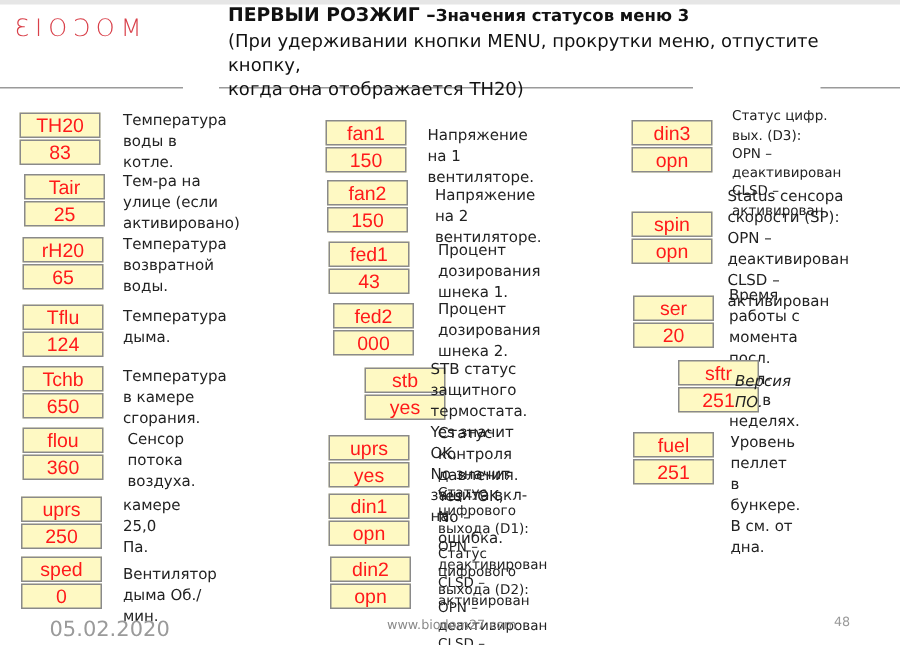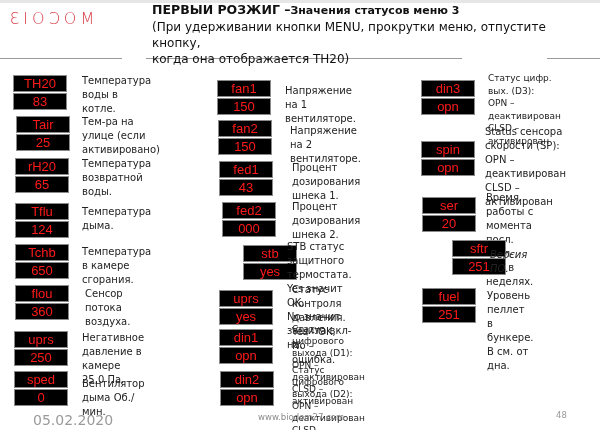"TH20" .code, .val { background: #000000 -> #fef9c3 }
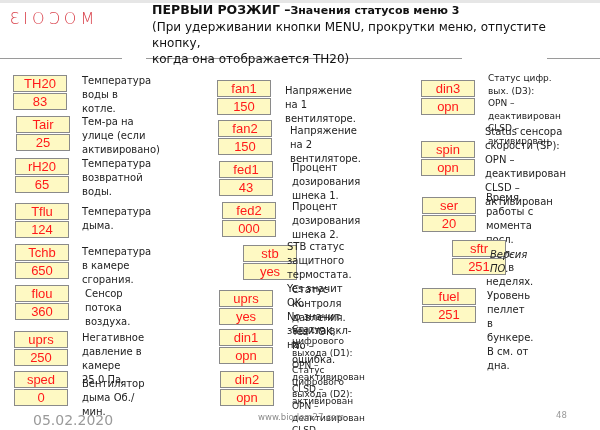"Негативное давление в" span { html: <span>Негативное давление в</span> -> none }
